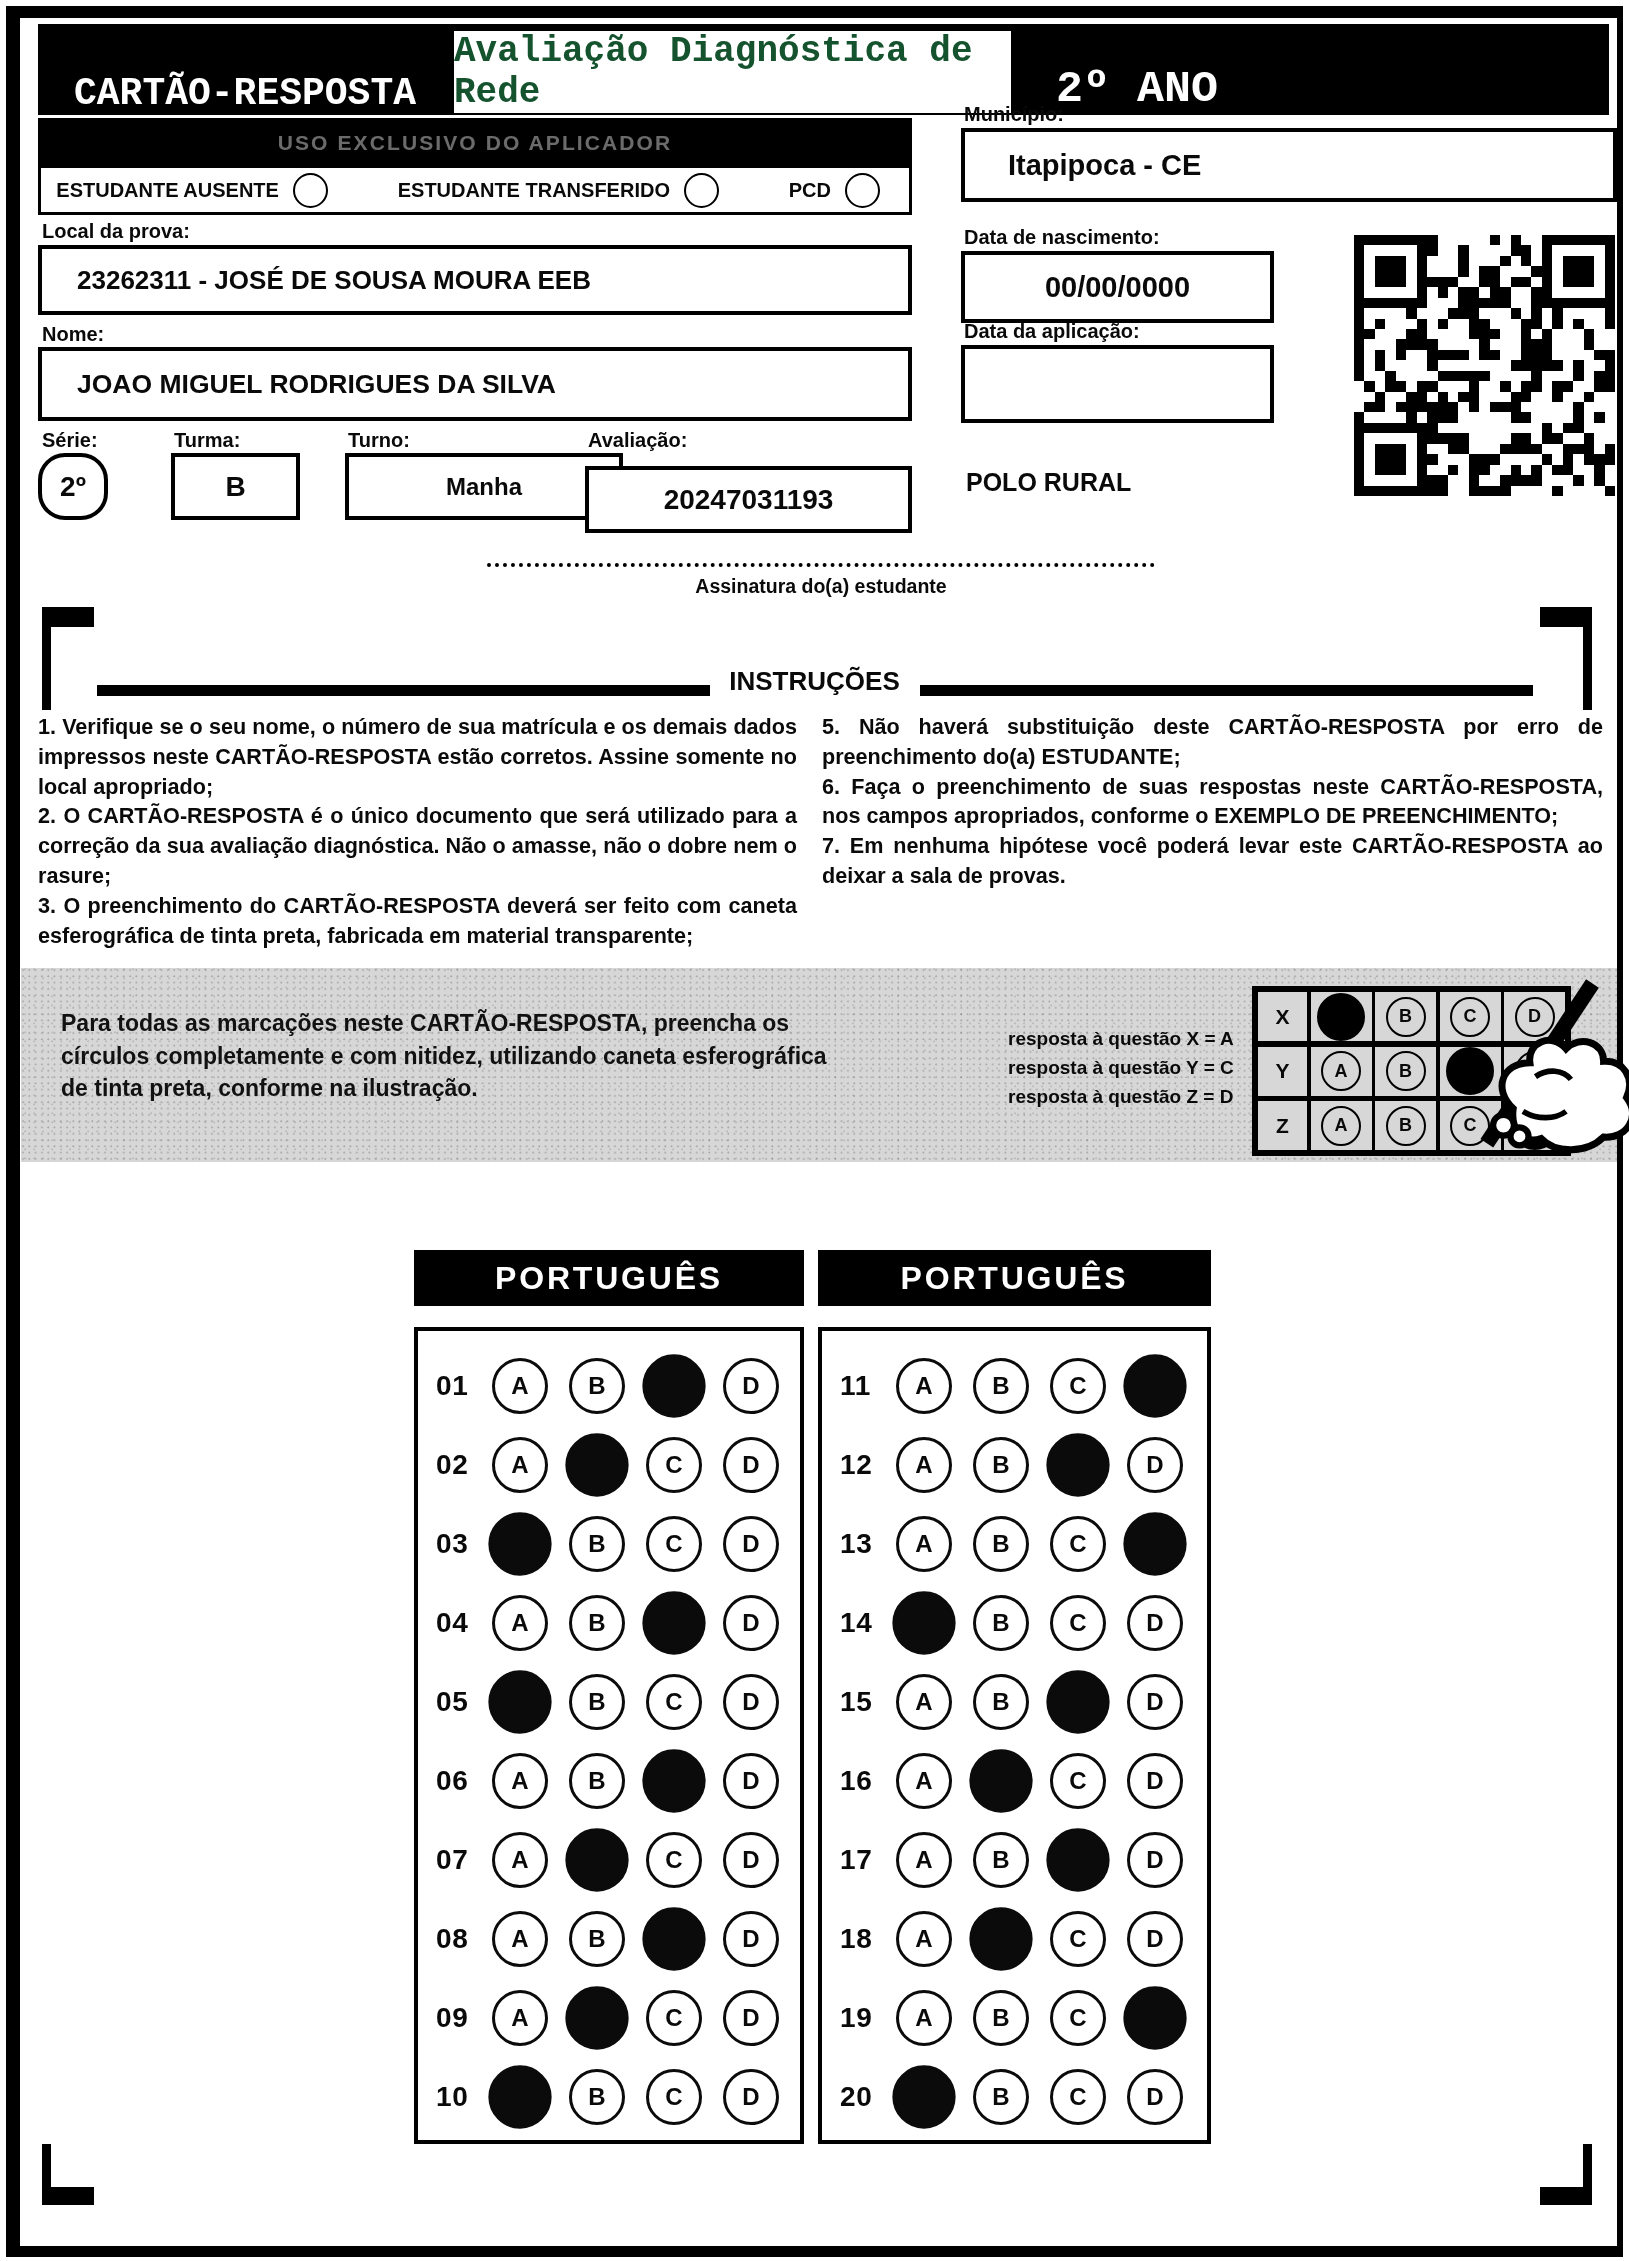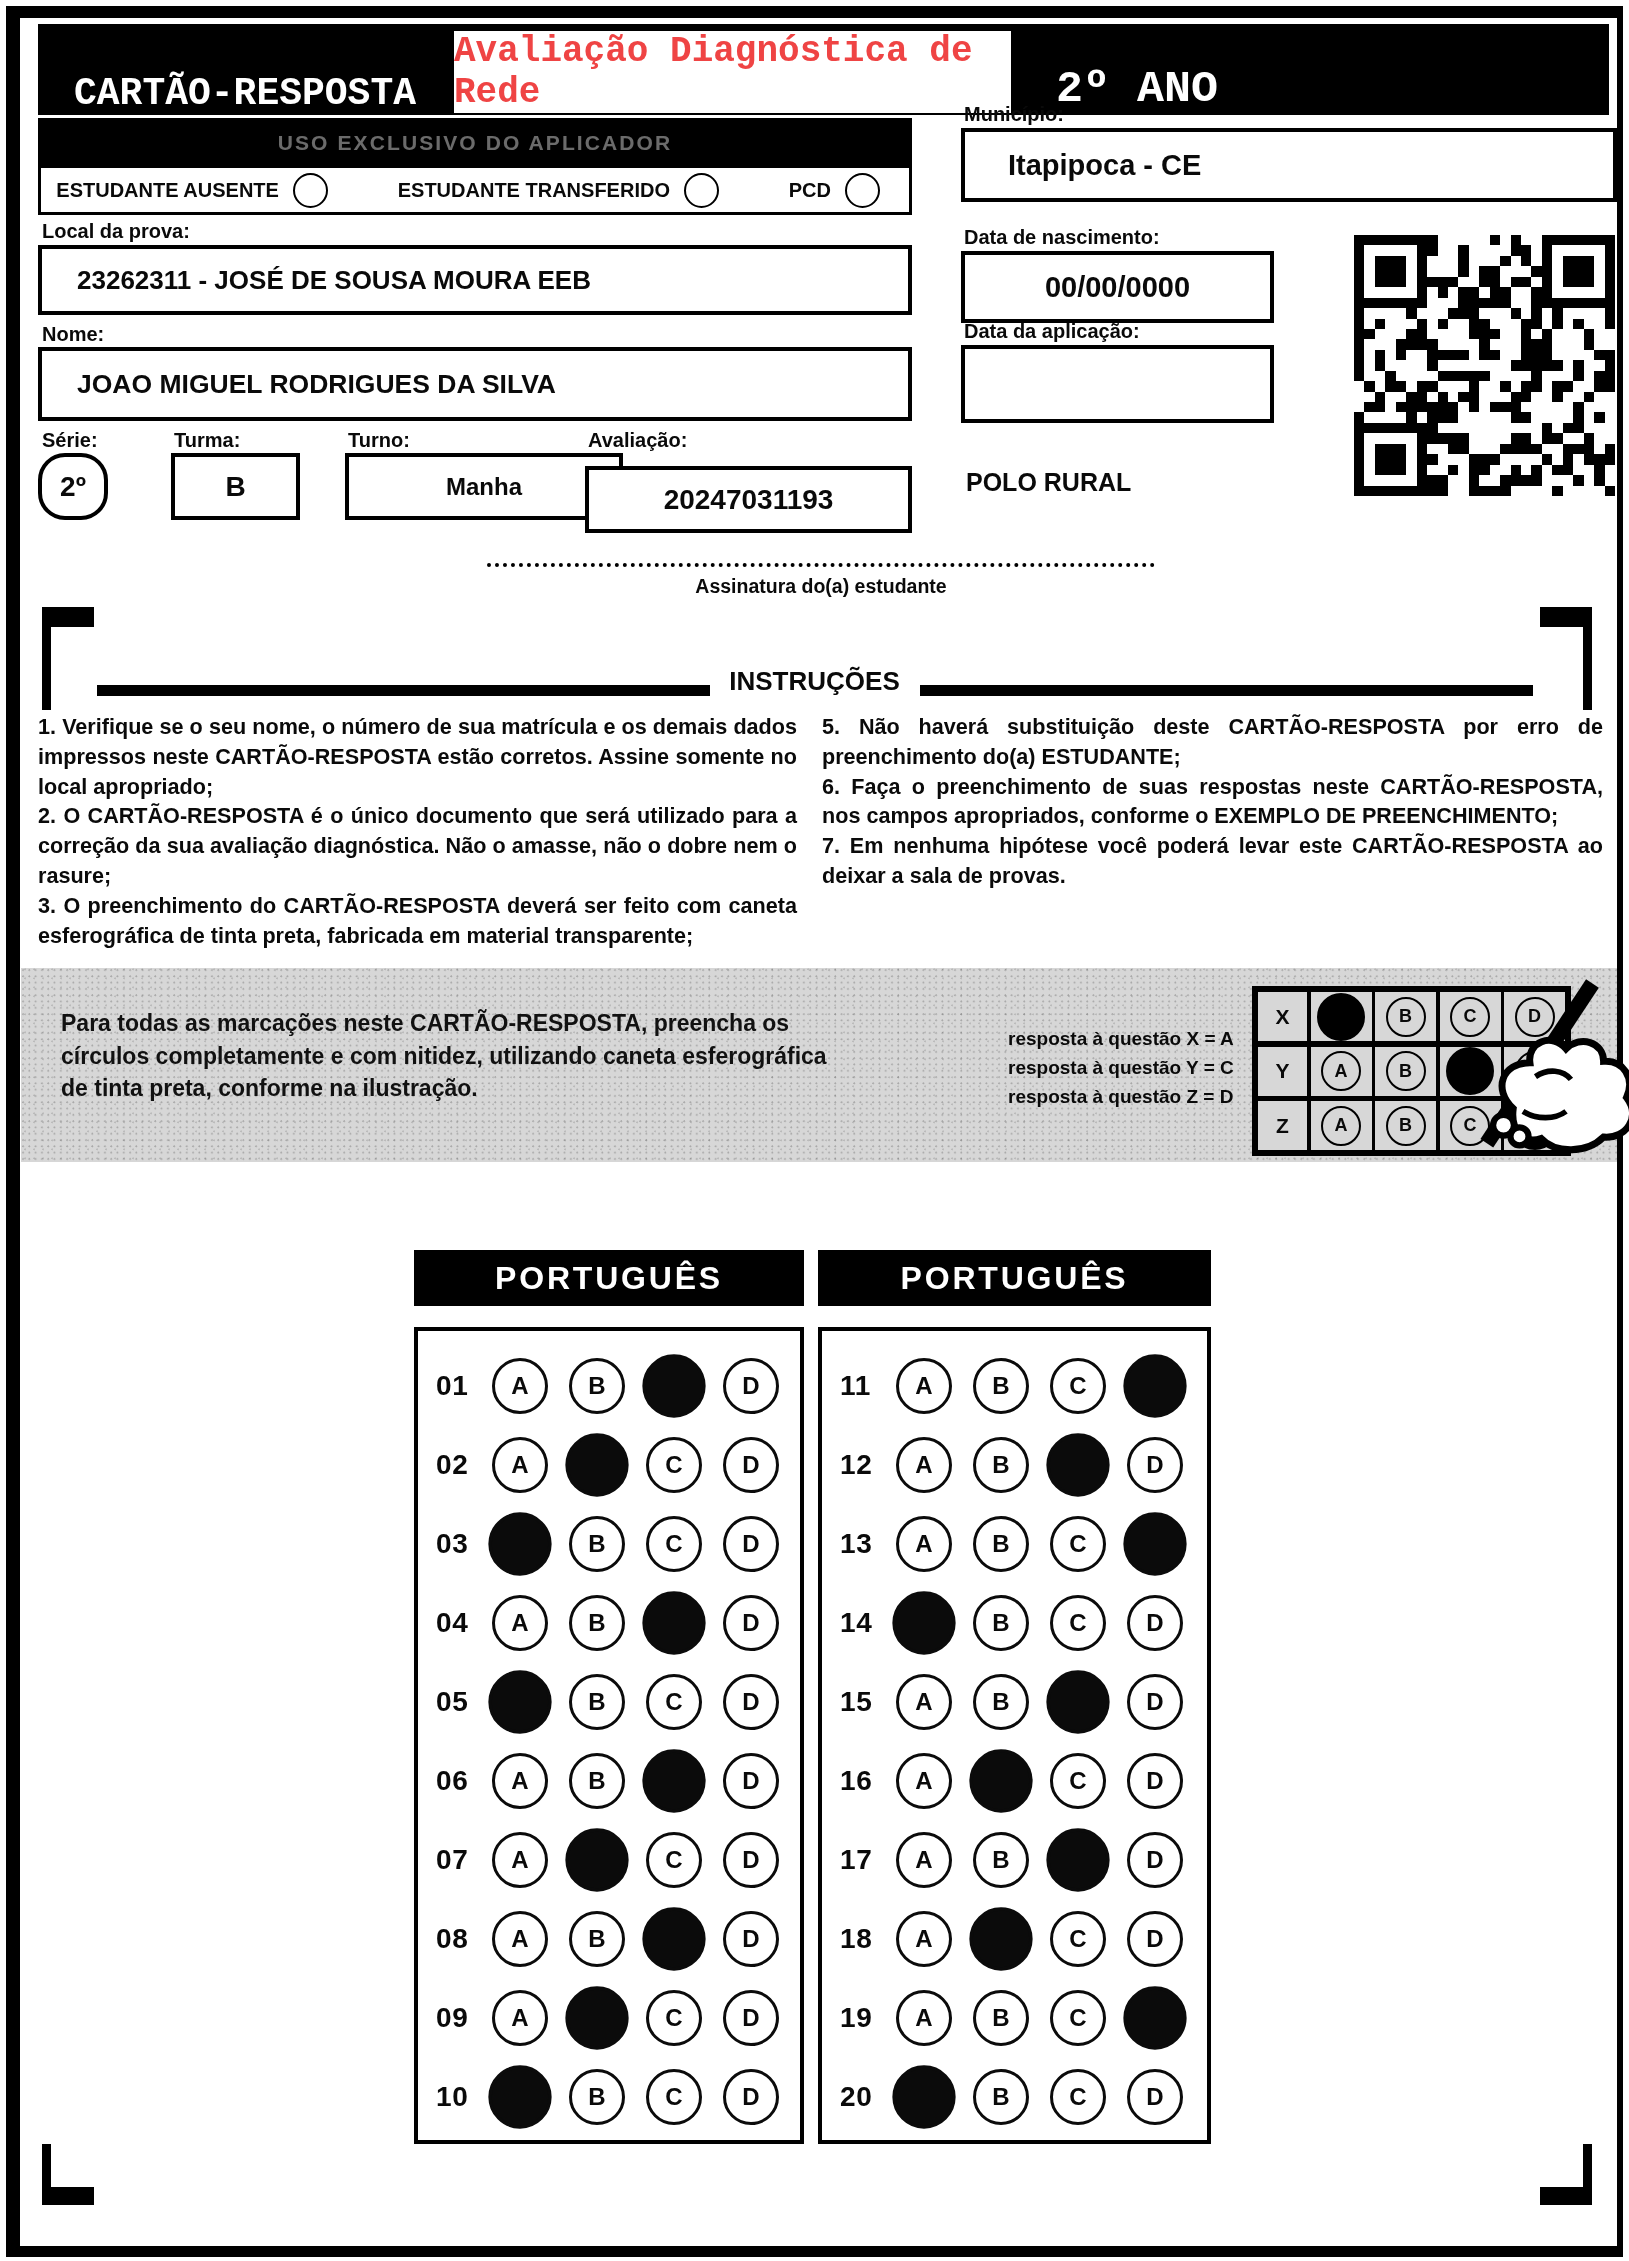"Avaliação Diagnóstica de Rede" .hdr-mid { color: #ef4444 -> #14532d }
